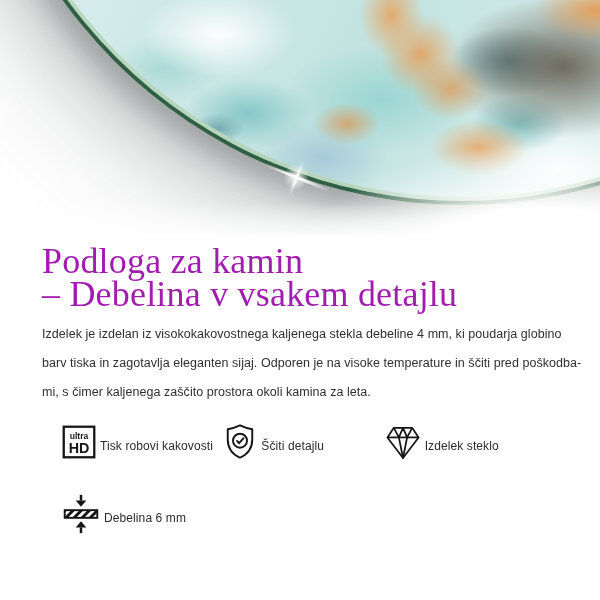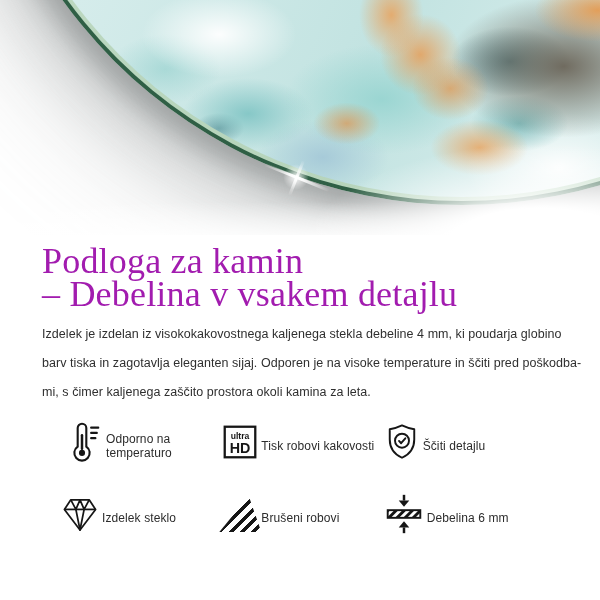"Odporno na temperaturo" div.feature { html: <div> <div> <svg> <path></path> <line></line> <circle></circle> <line></line> <line></line> <line></line> </svg> </div> <span>Odporno na temperaturo</span> </div> -> none }
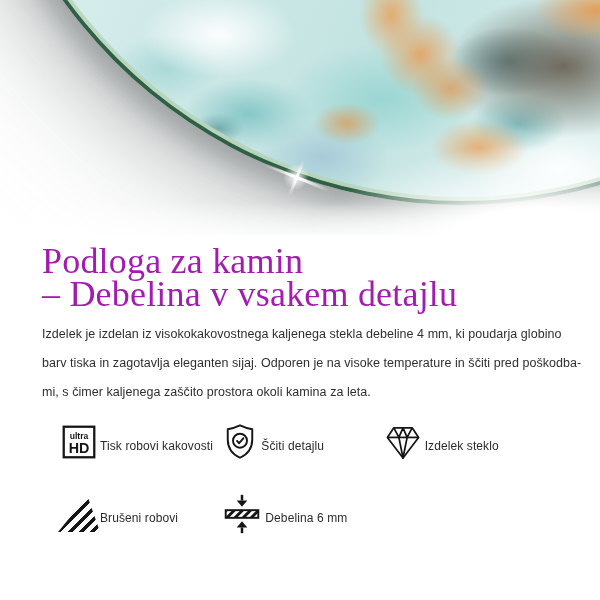"Brušeni robovi" div.feature { html: <div> <div> <div></div> </div> <span>Brušeni robovi</span> </div> -> none }
